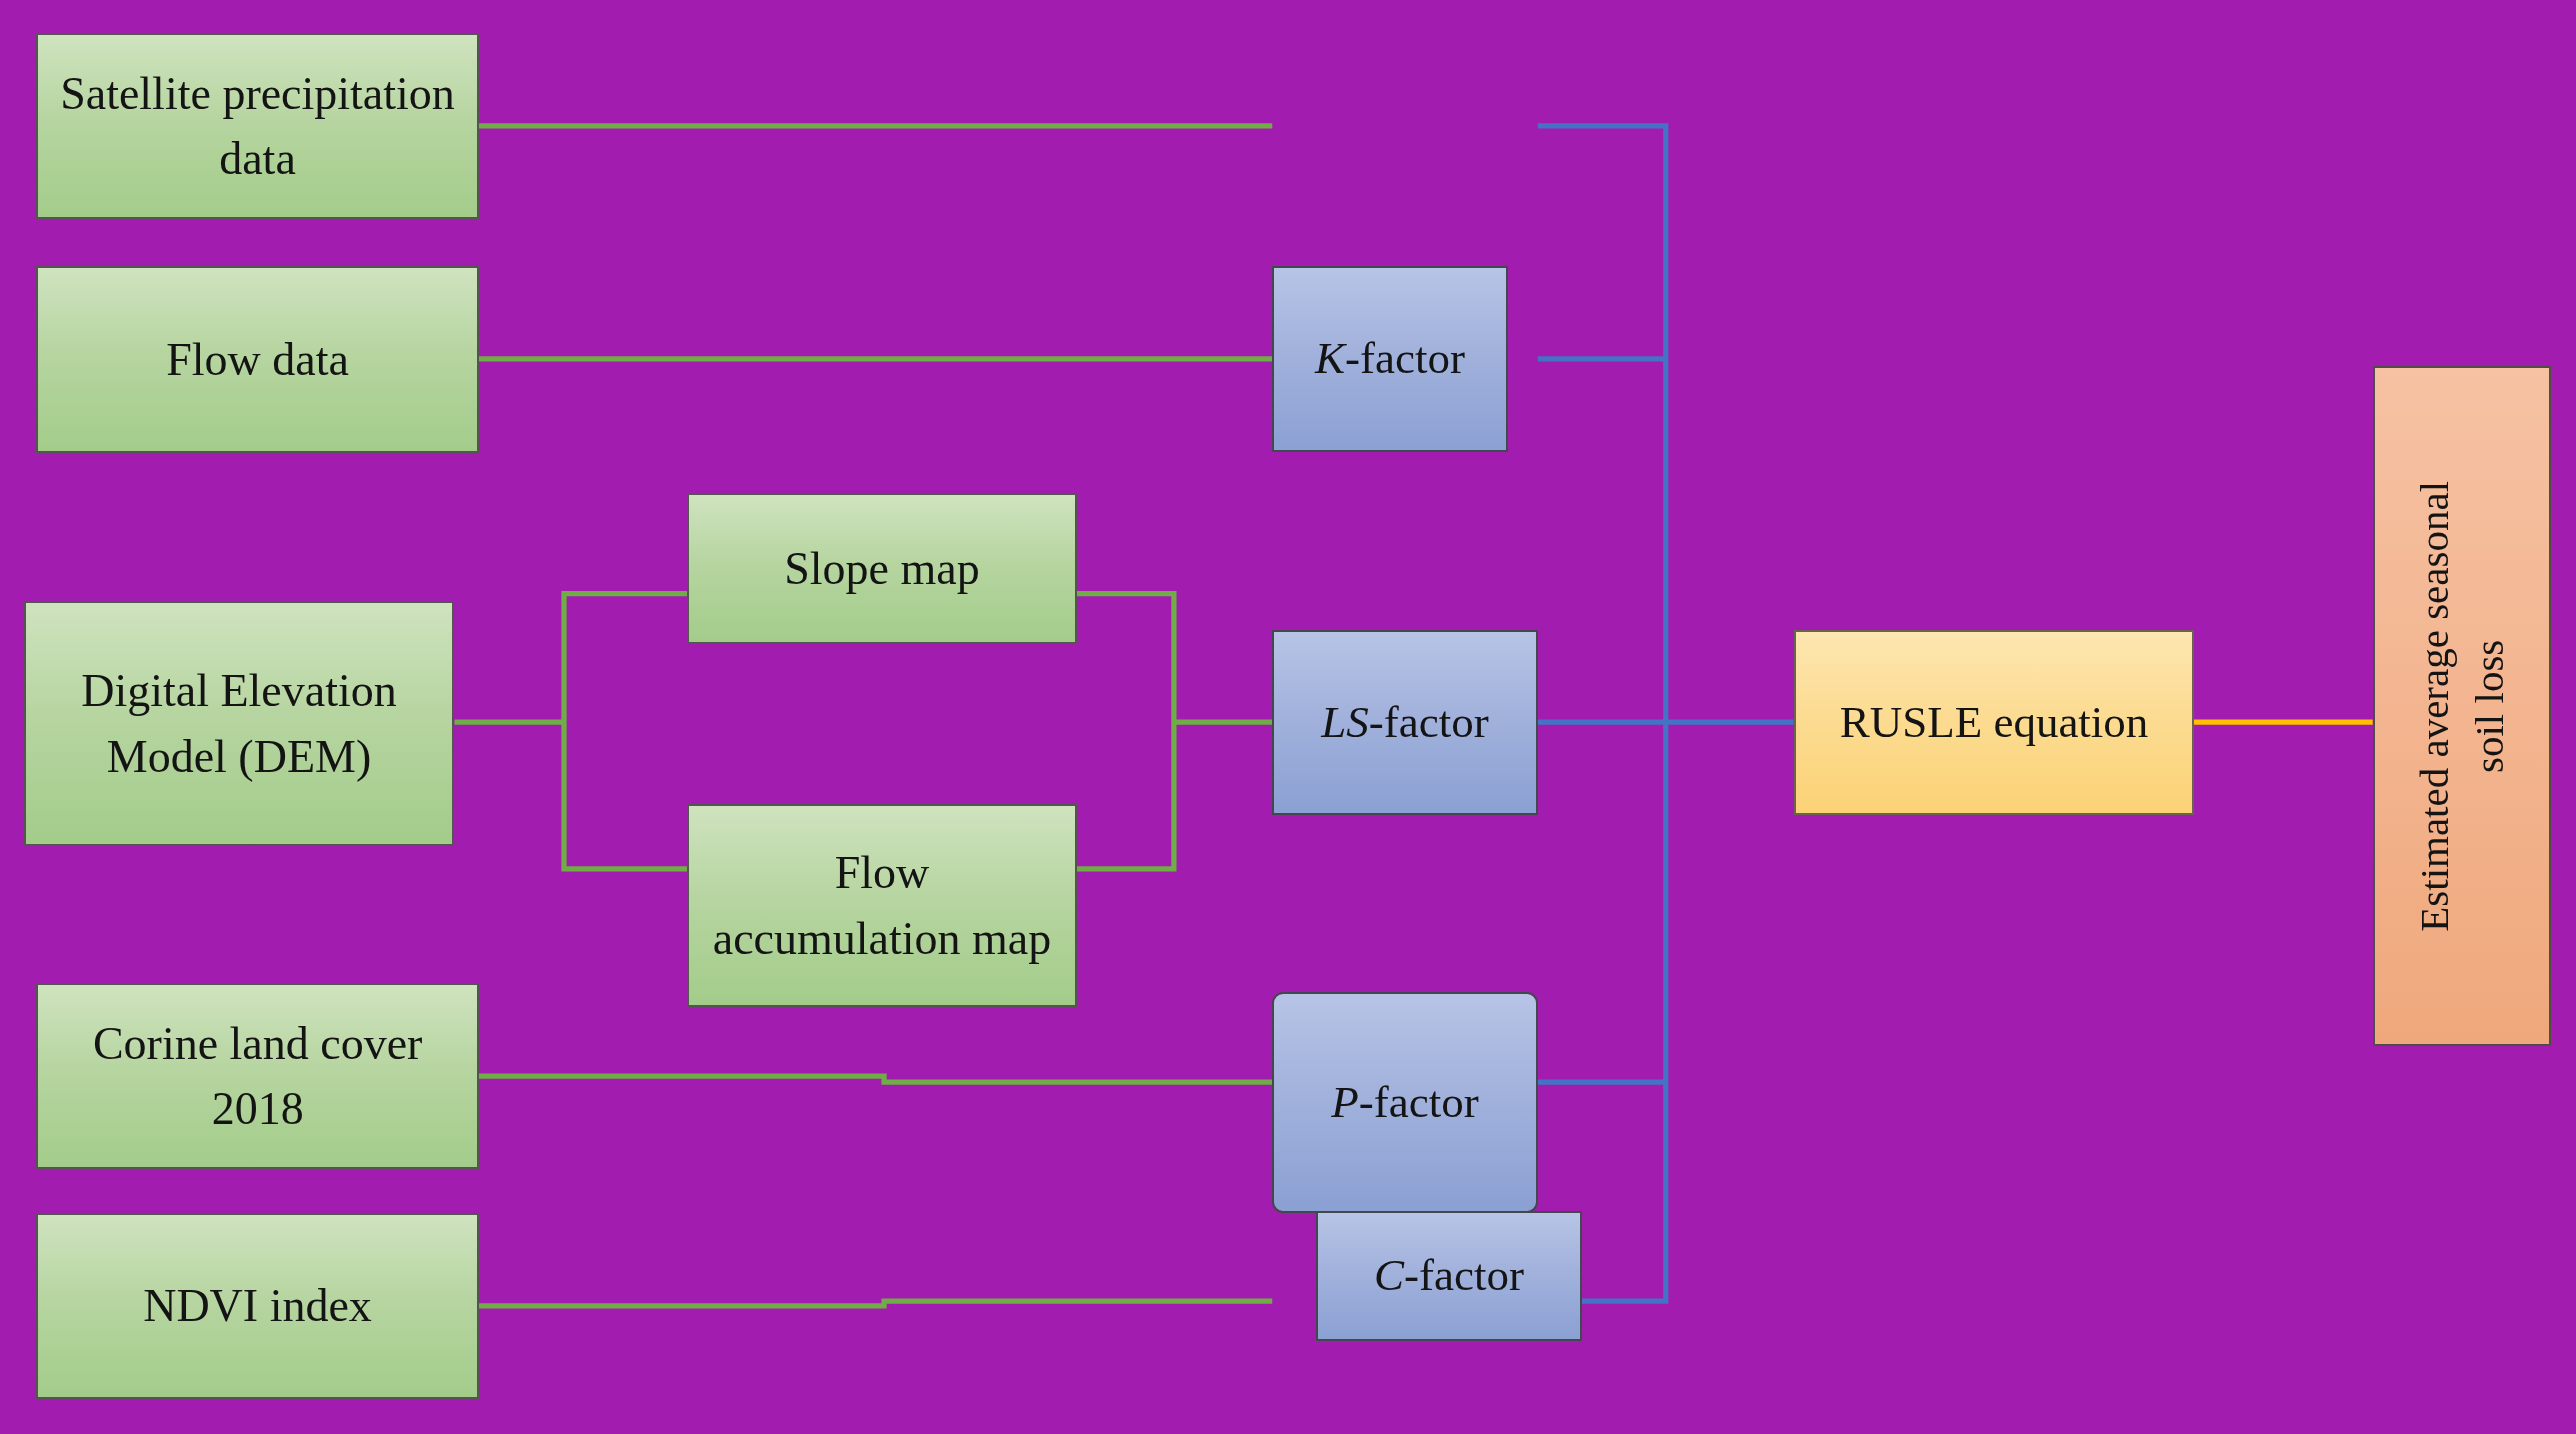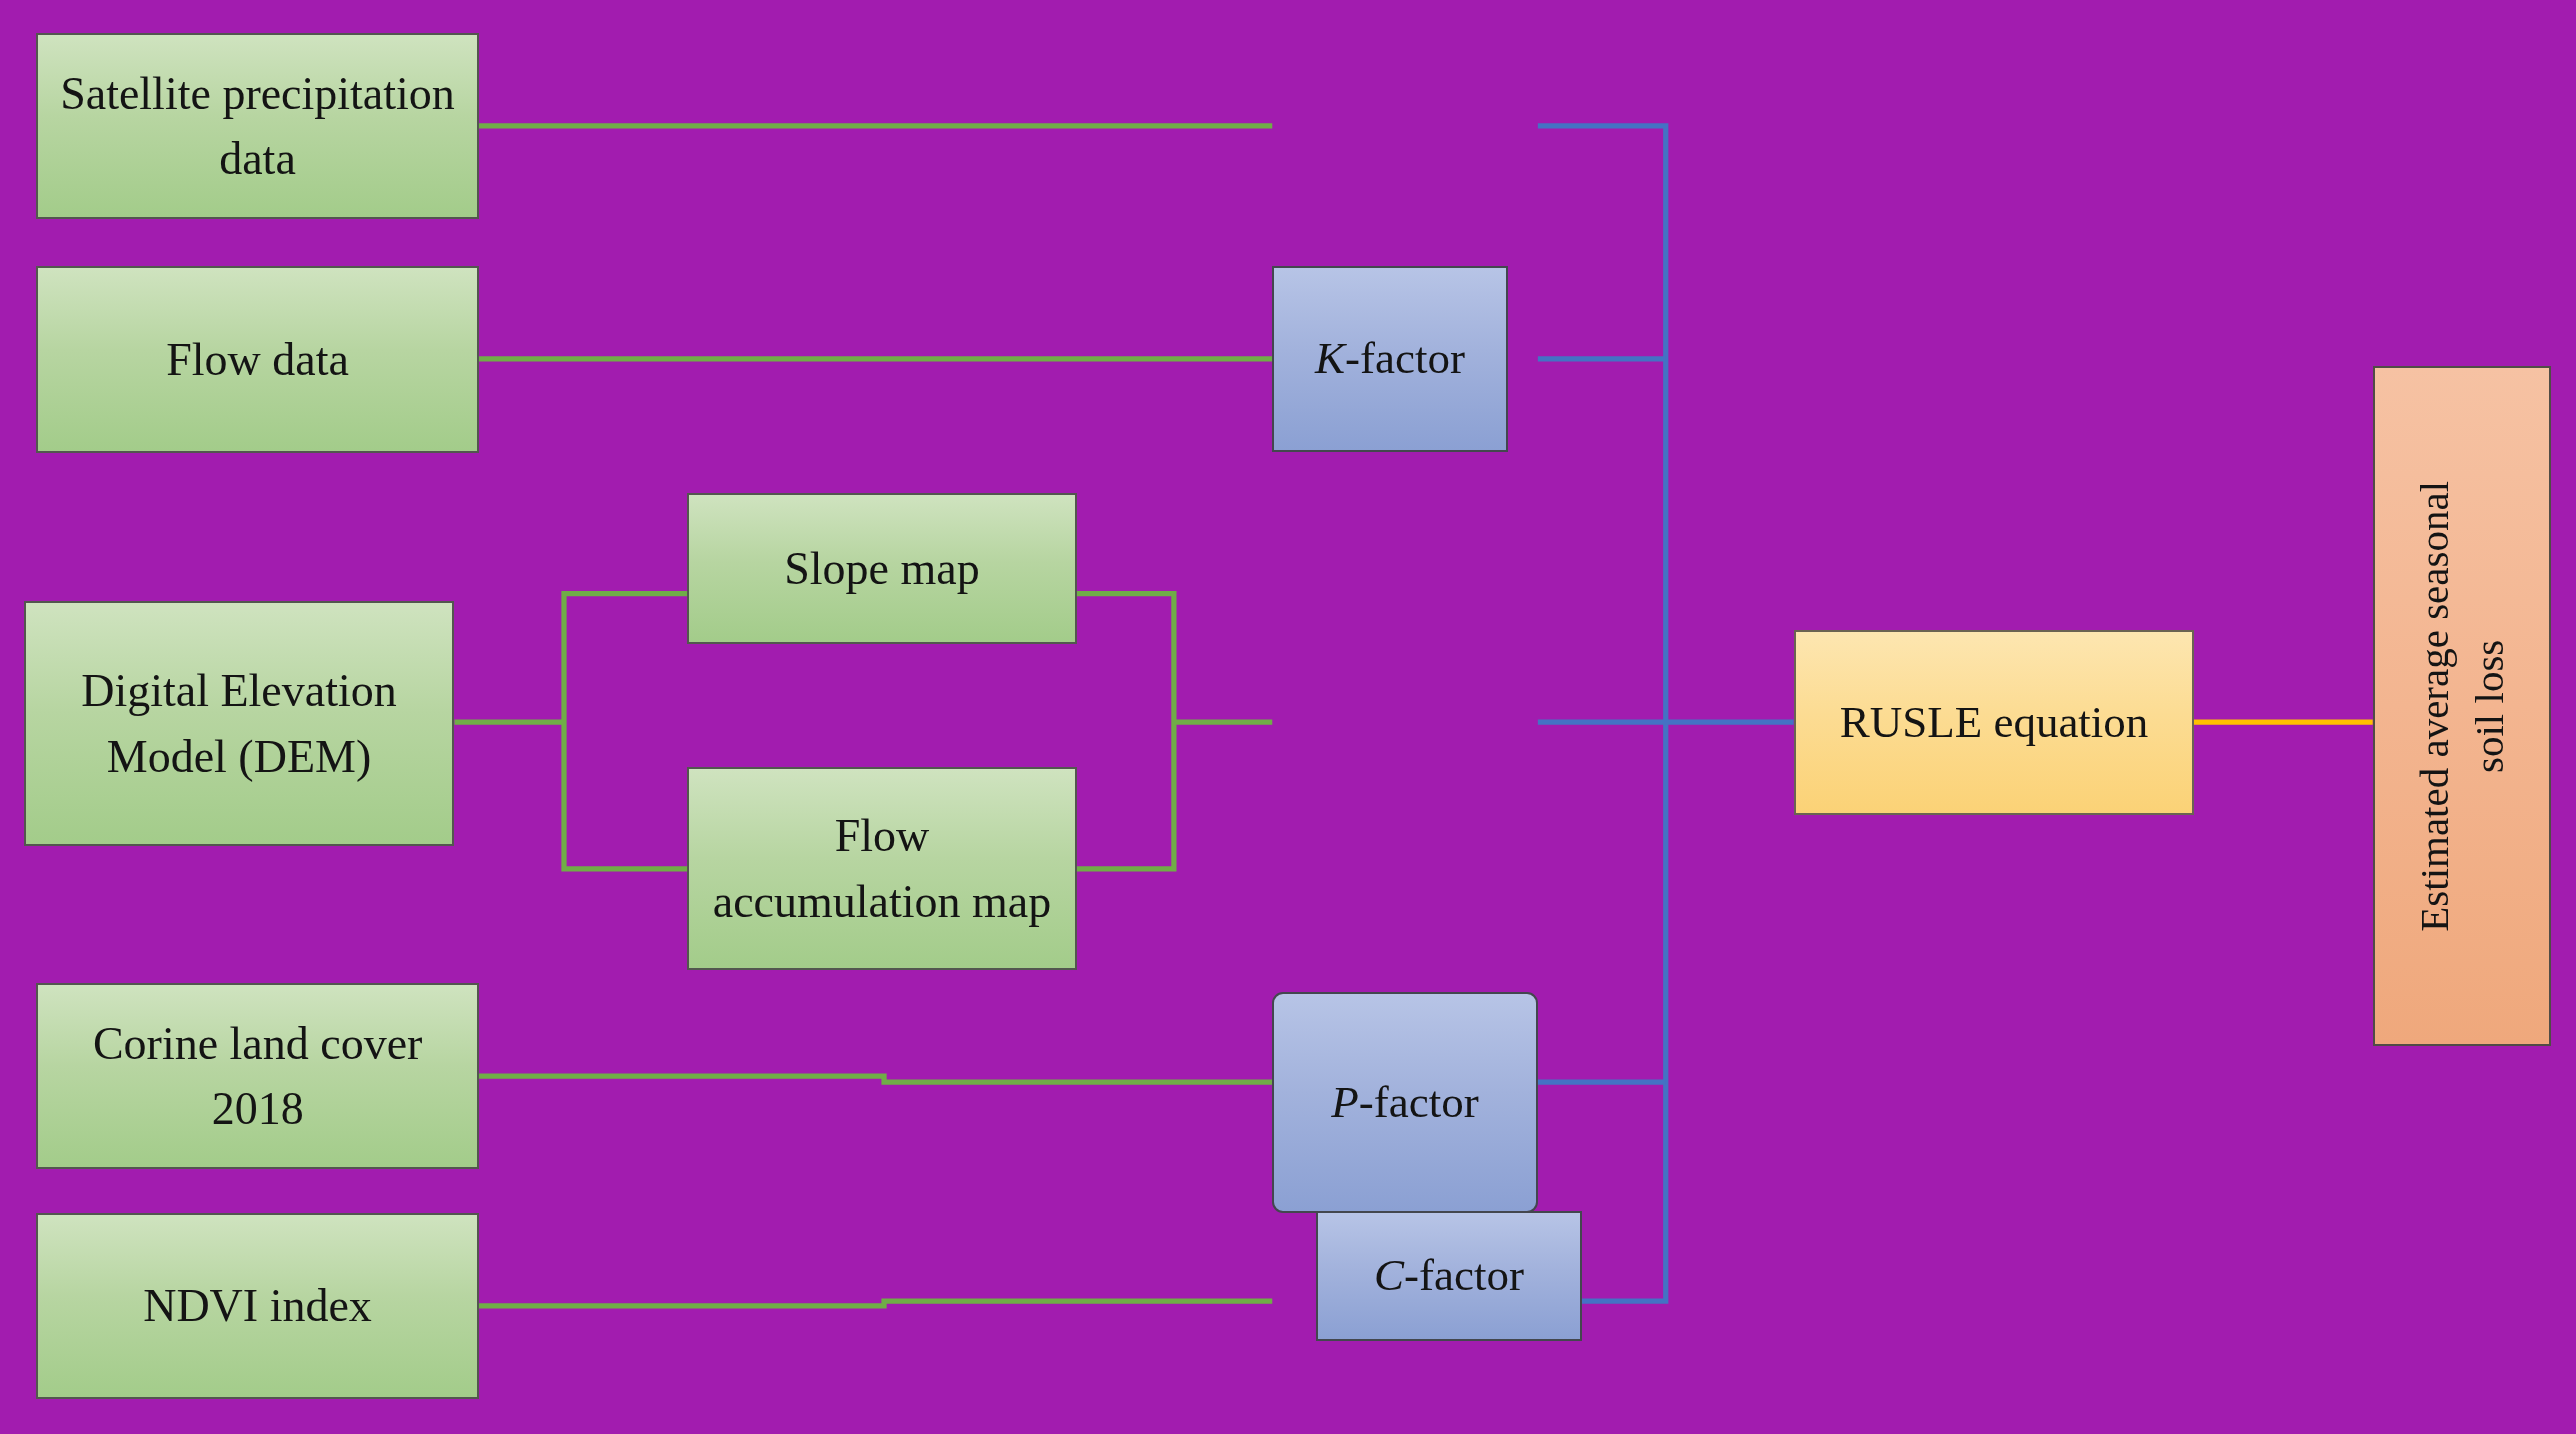"LS-factor" div.box { html: none -> <div> <span><span>LS</span><span>-factor</span></span> </div> }
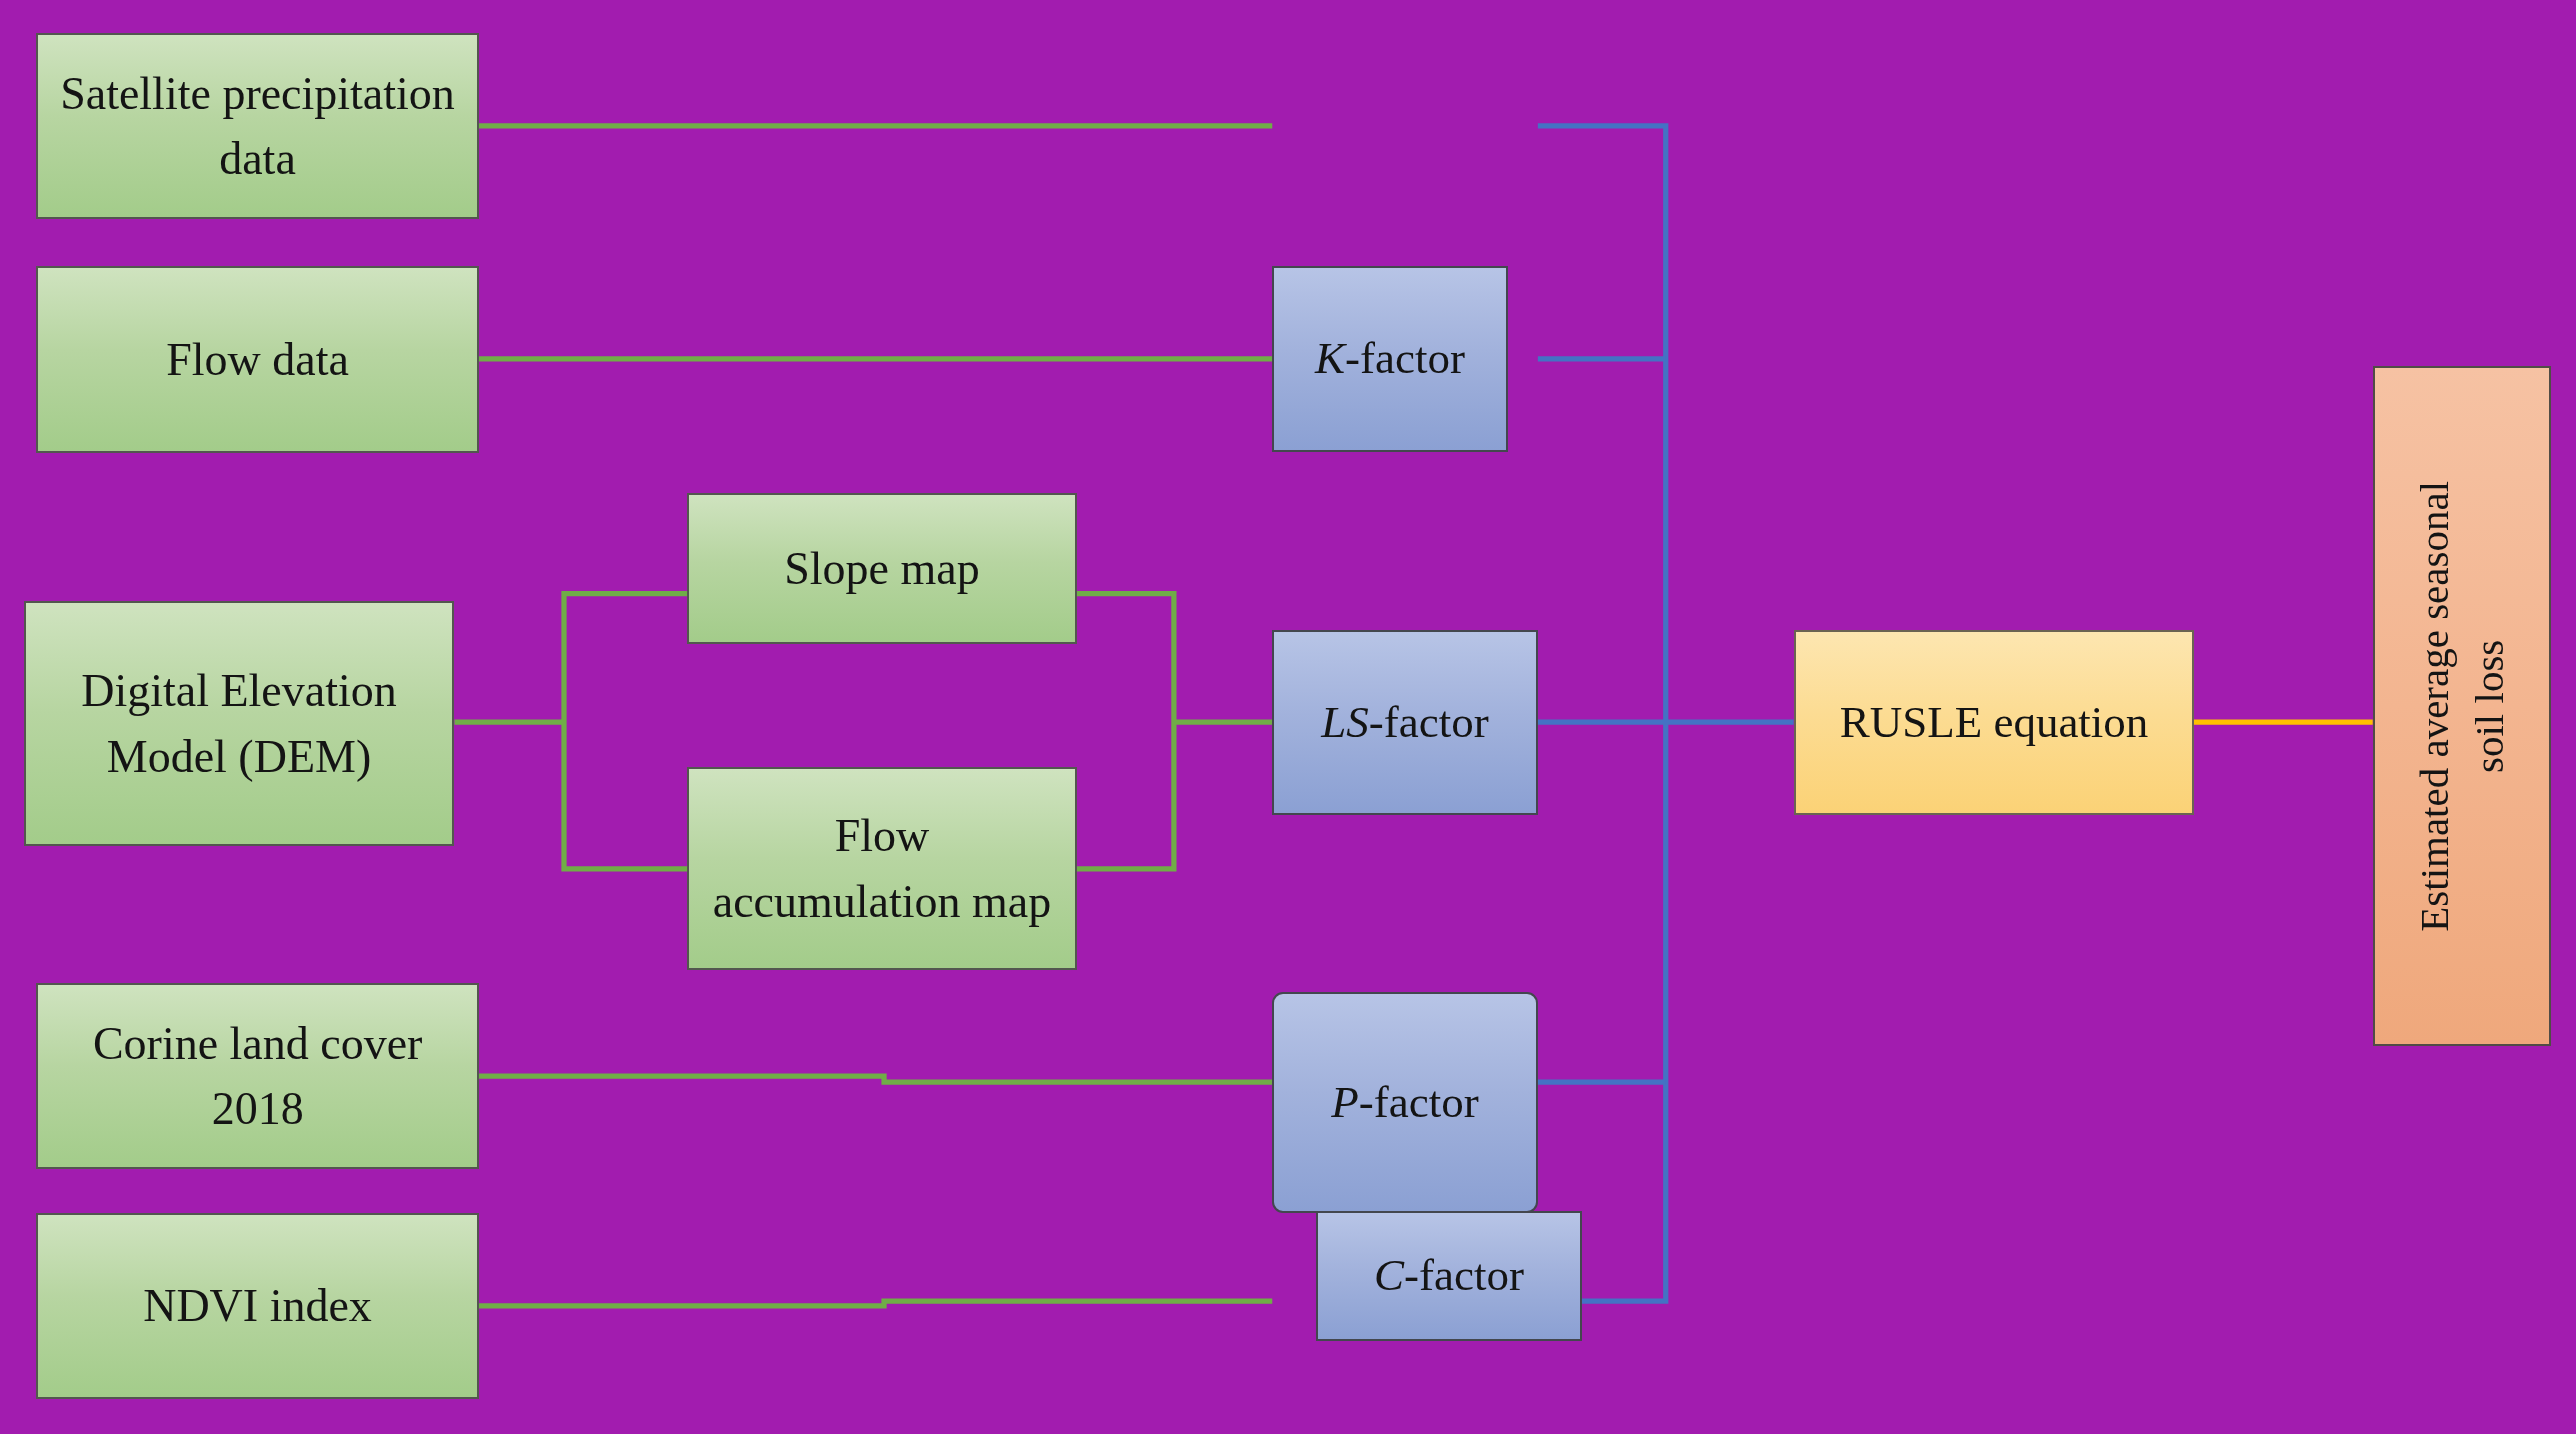"Flow accumulation map" #box-flow { top: 767px -> 804px }
